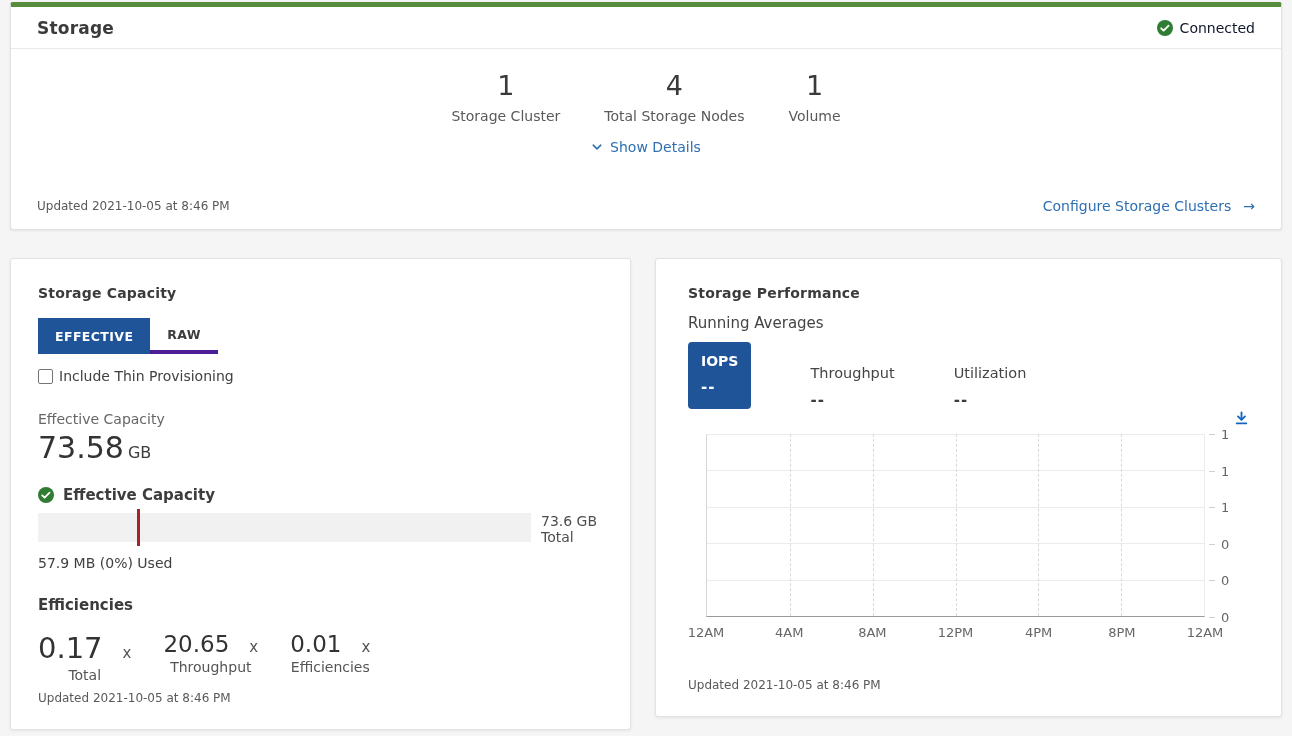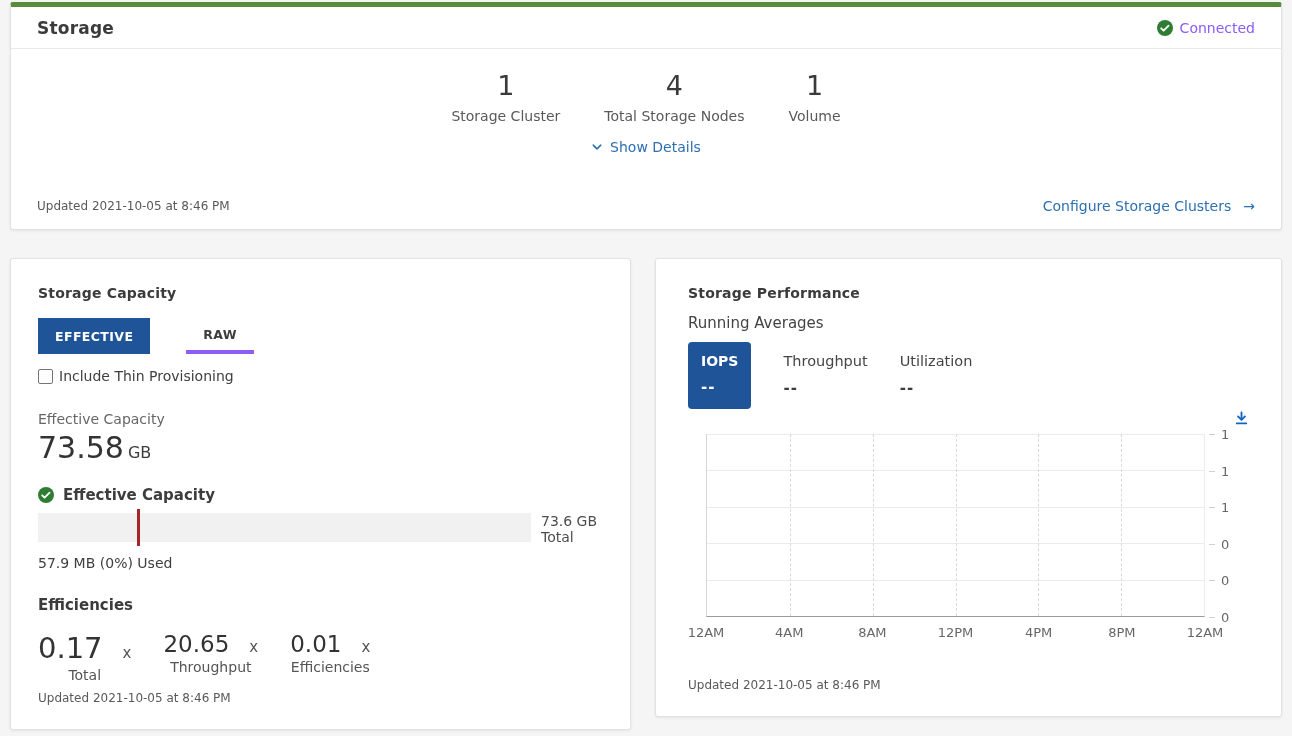"Connected" .status { color: #8b5cf6 -> #0f172a }
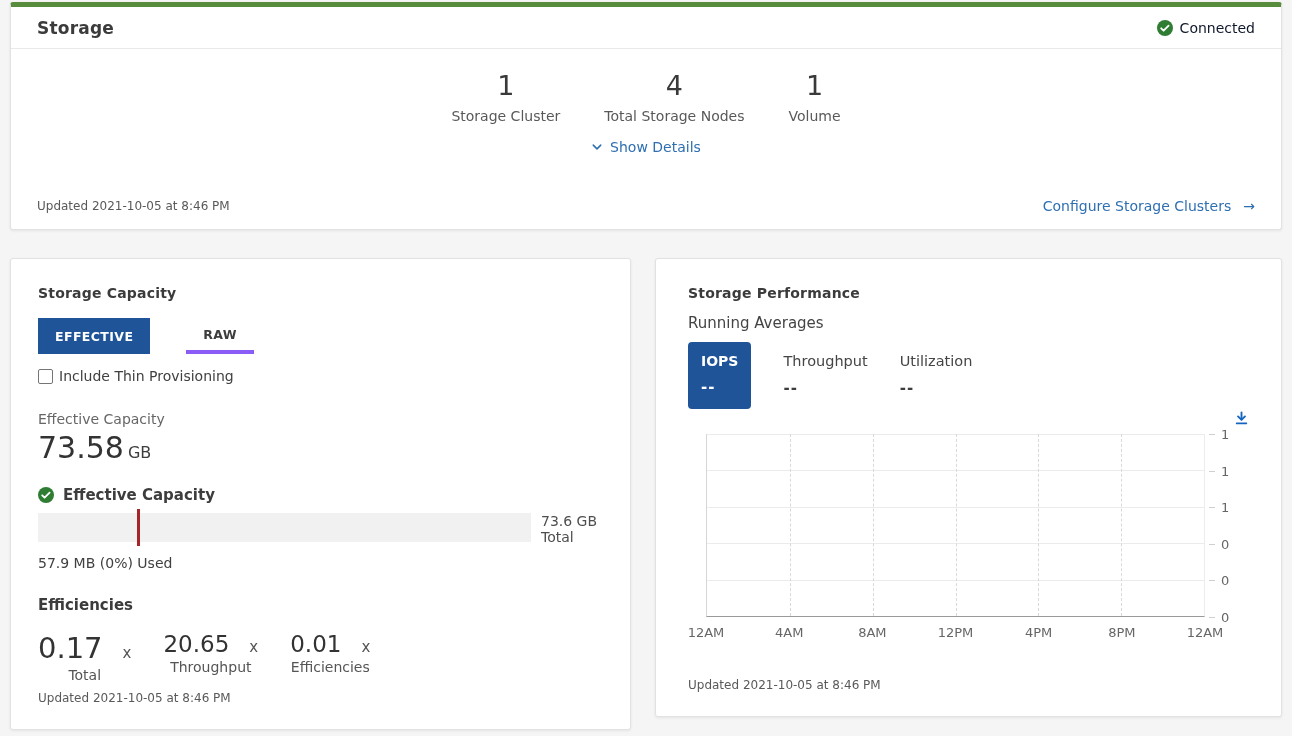"RAW" .tab.inactive { border-bottom: 4px solid #8b5cf6 -> 4px solid #4c1d95; margin-left: 36px -> none }
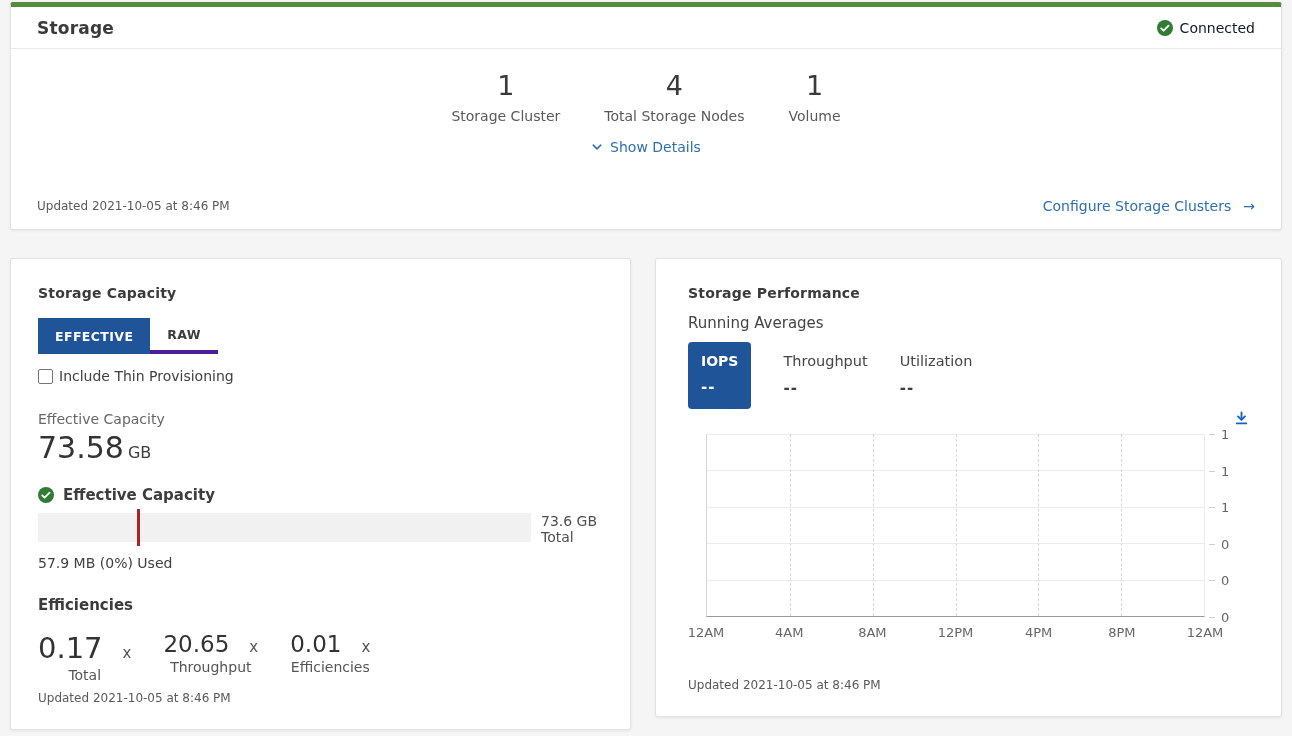"IOPS" .perf-metrics { align-items: flex-start -> flex-end; gap: 32px -> 59px }
